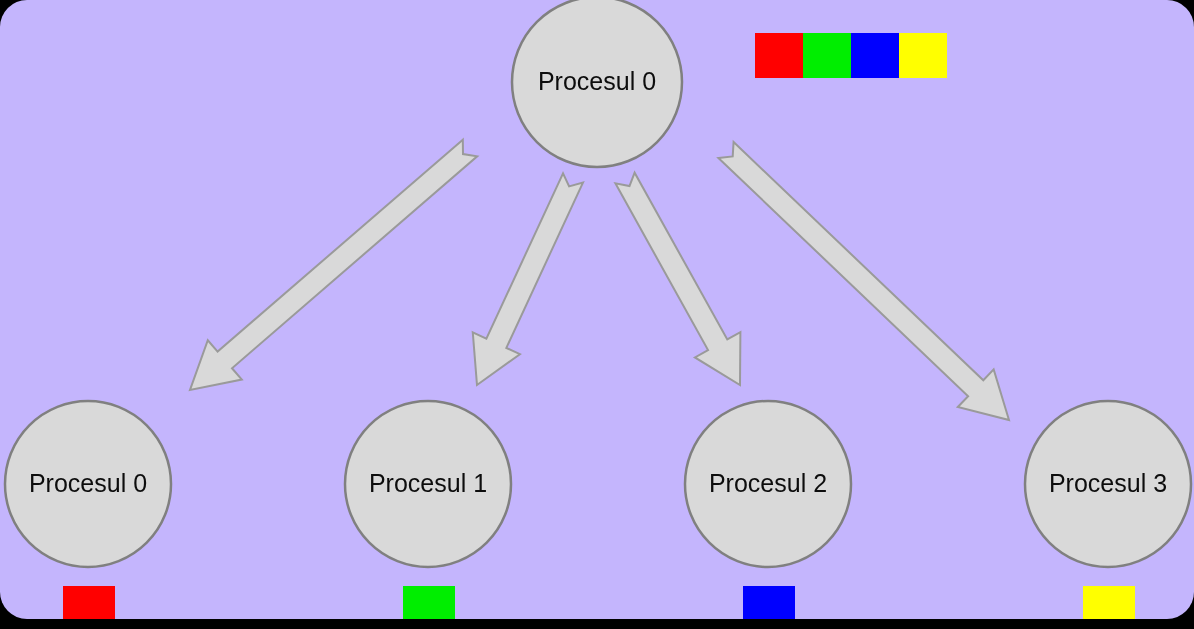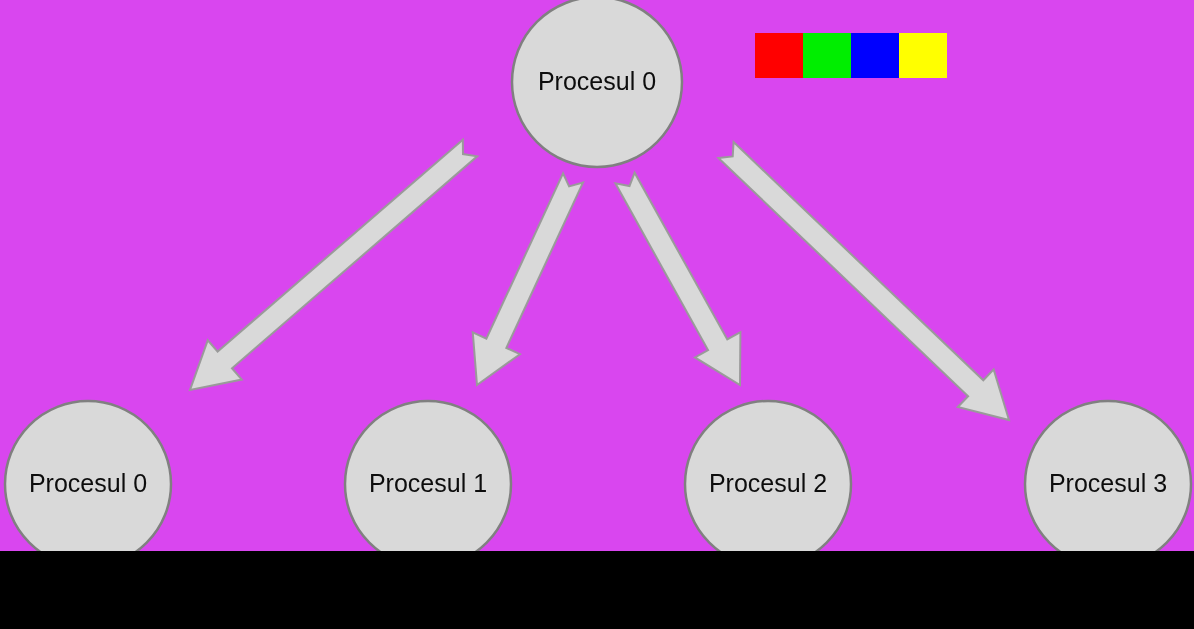"Procesul 0" #stage { background: #d946ef -> #c4b5fd; border-radius: none -> 27px; height: 551px -> 619px }
